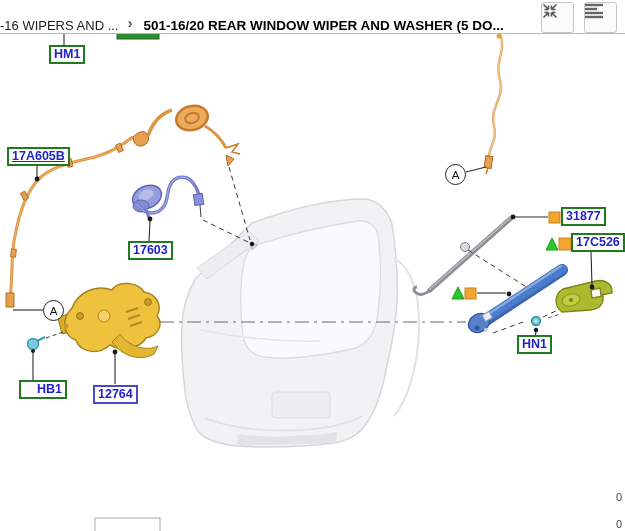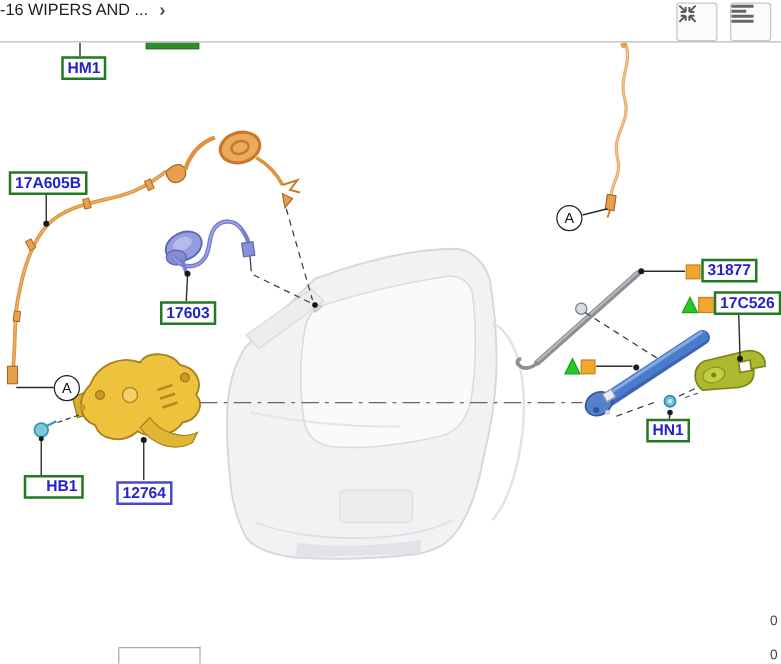"-16 WIPERS AND ..." .crumbs { align-items: flex-start -> flex-end }
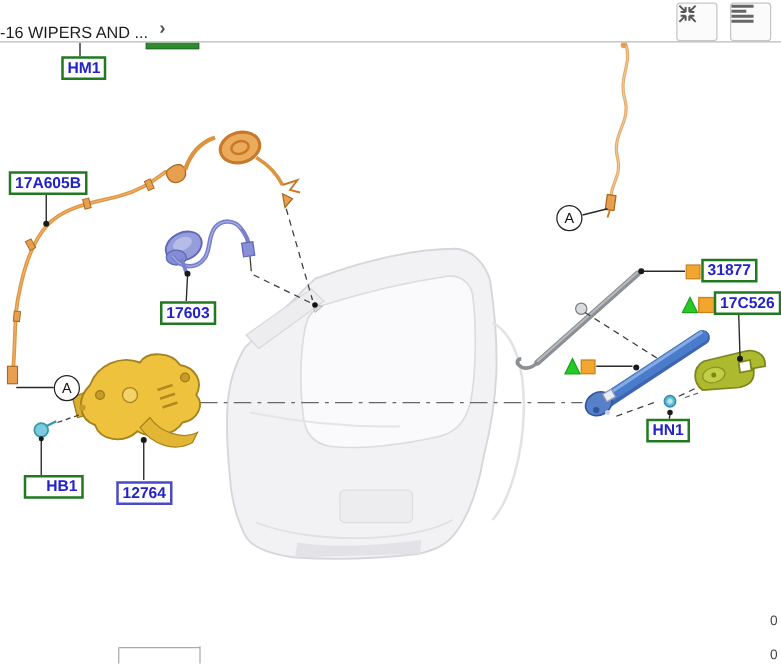"501-16/20 REAR WINDOW WIPER AND" span.crumb-title { html: none -> <span>501-16/20 REAR WINDOW WIPER AND WASHER (5 DO...</span> }
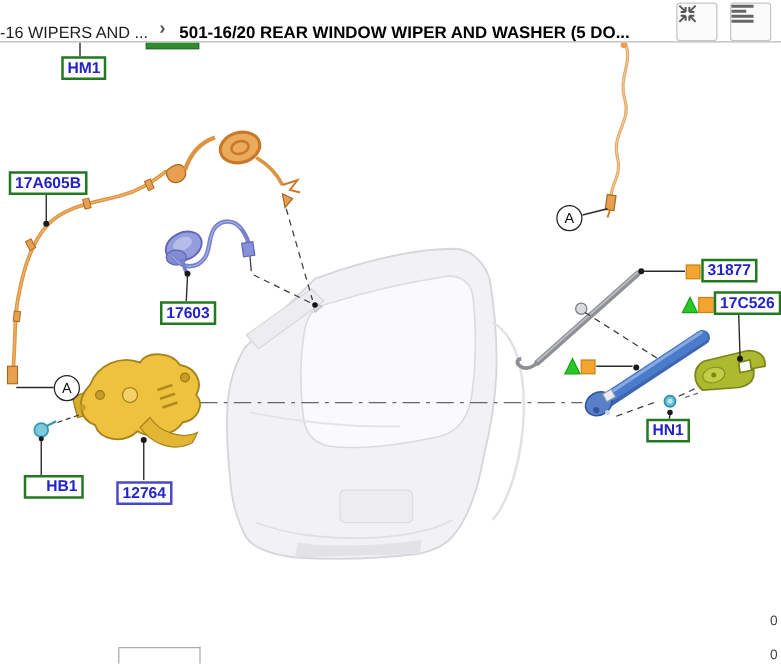"17A605B" div.callout { text-decoration: none -> underline; top: 137px -> 147px }
